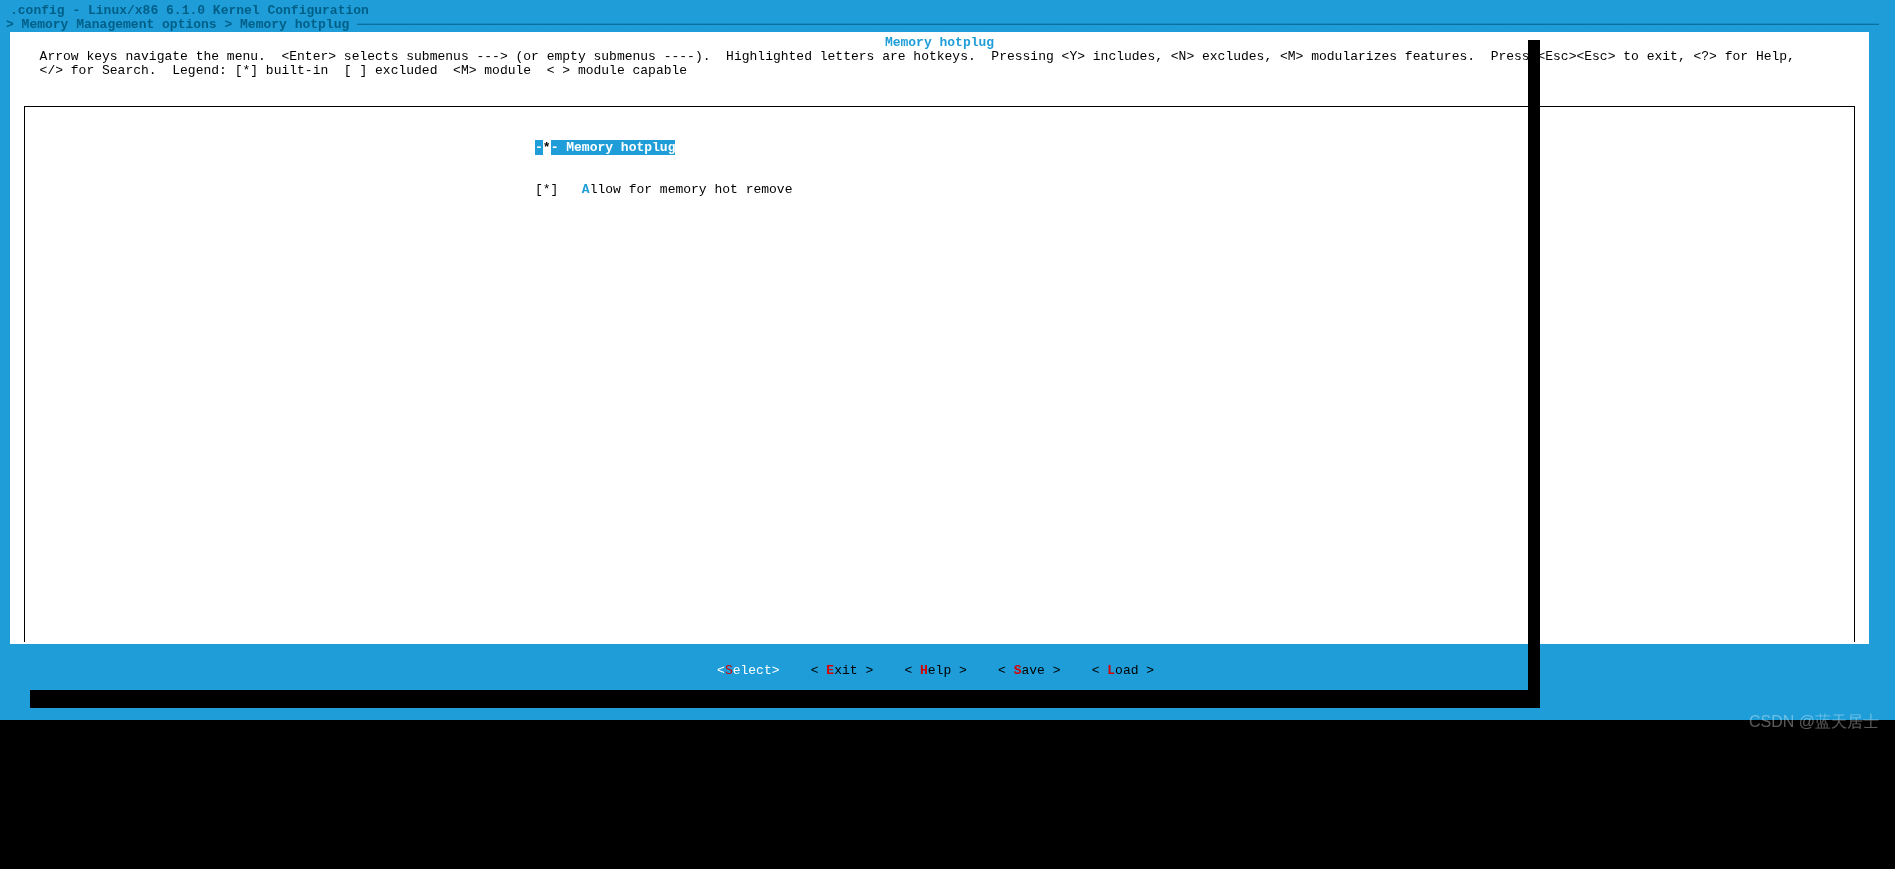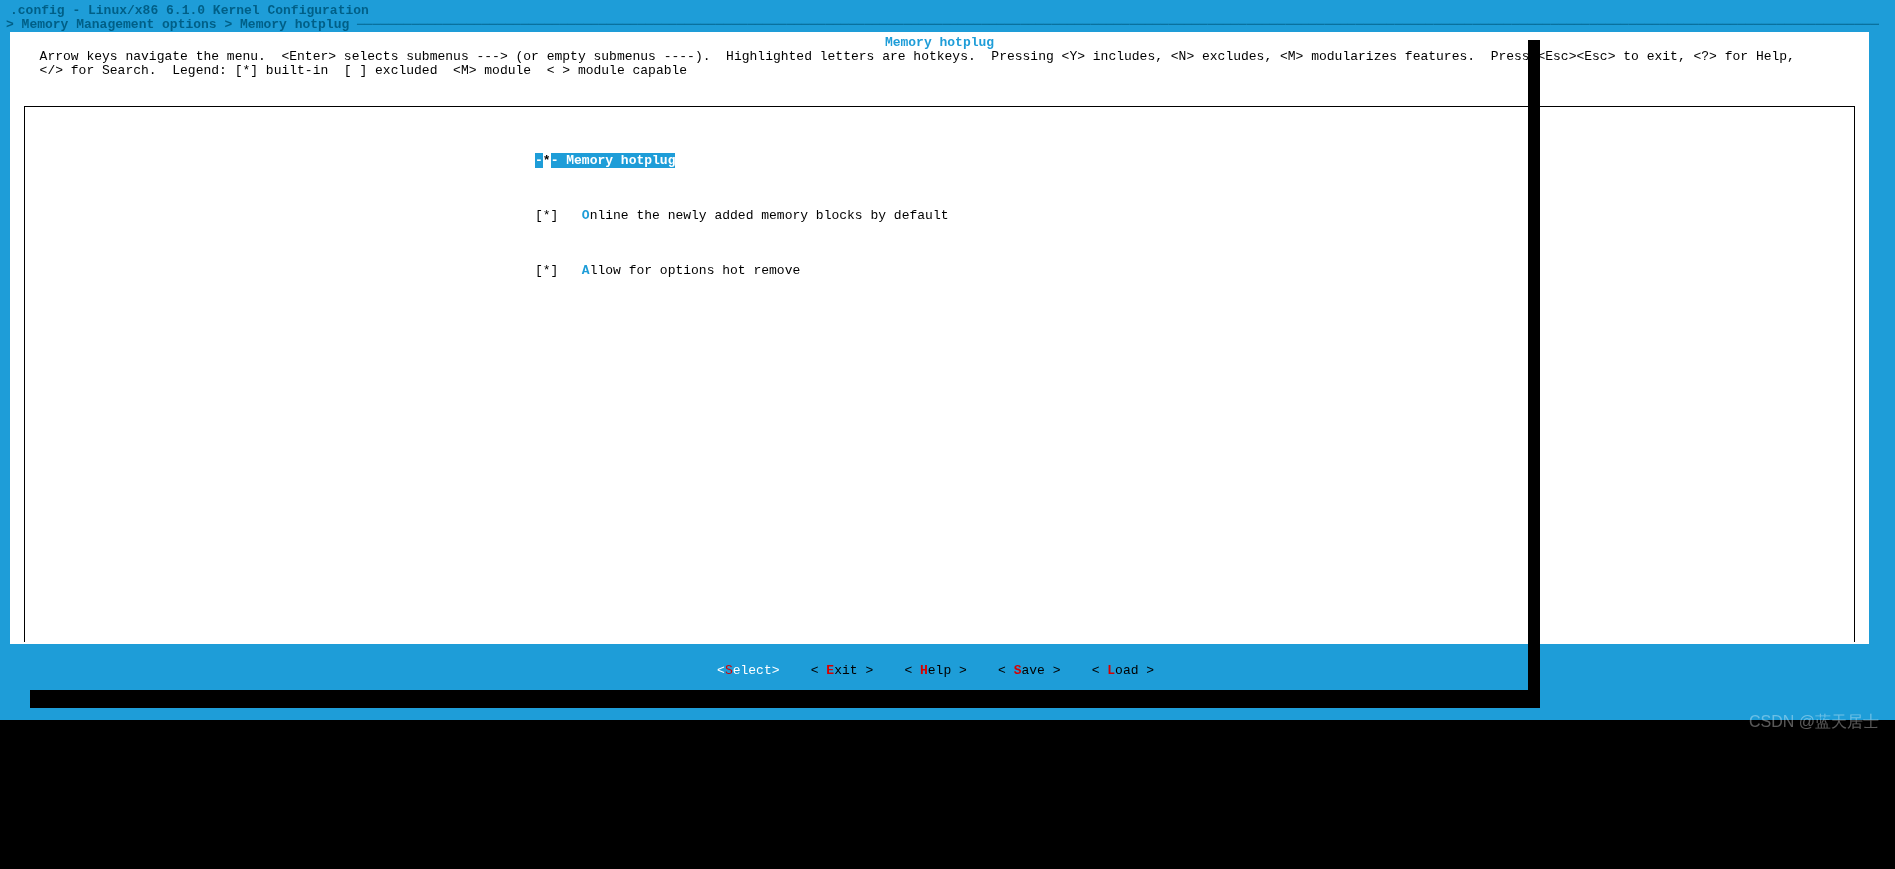"-*- Memory hotplug" .menu-line { margin-top: 13px -> none }
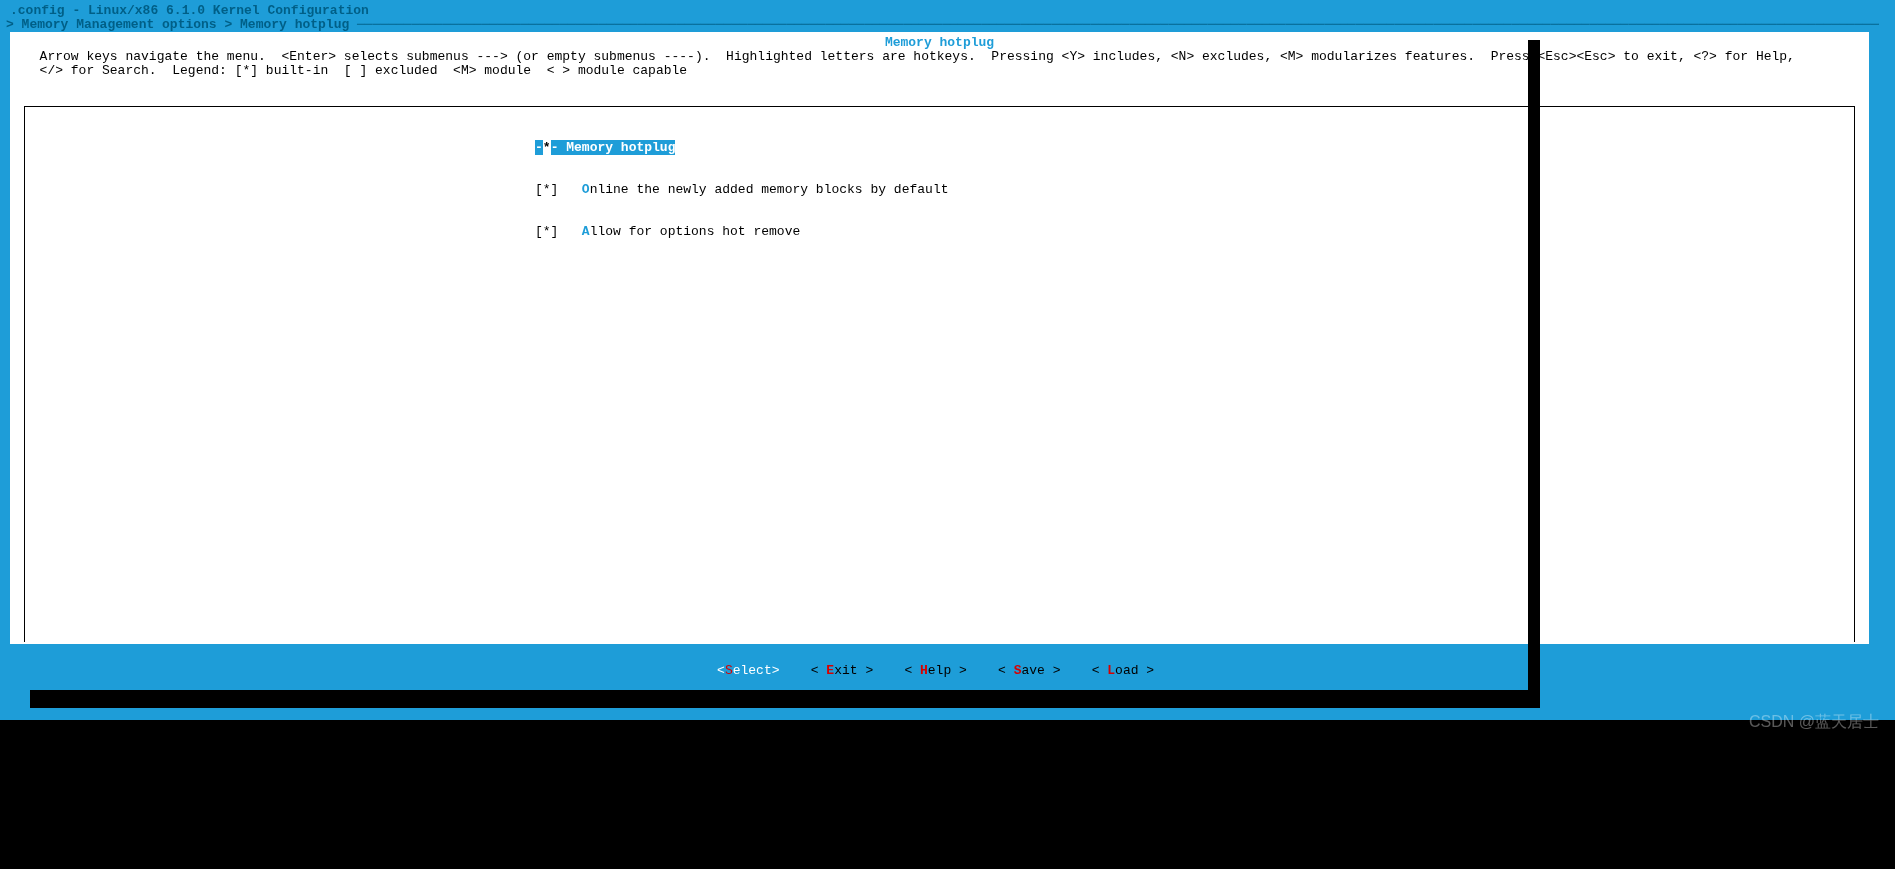"[*] Online the newly added" div.menu-line { html: <div><span>[*] </span><span>O</span><span>nline the newly added memory blocks by default</span></div> -> none }
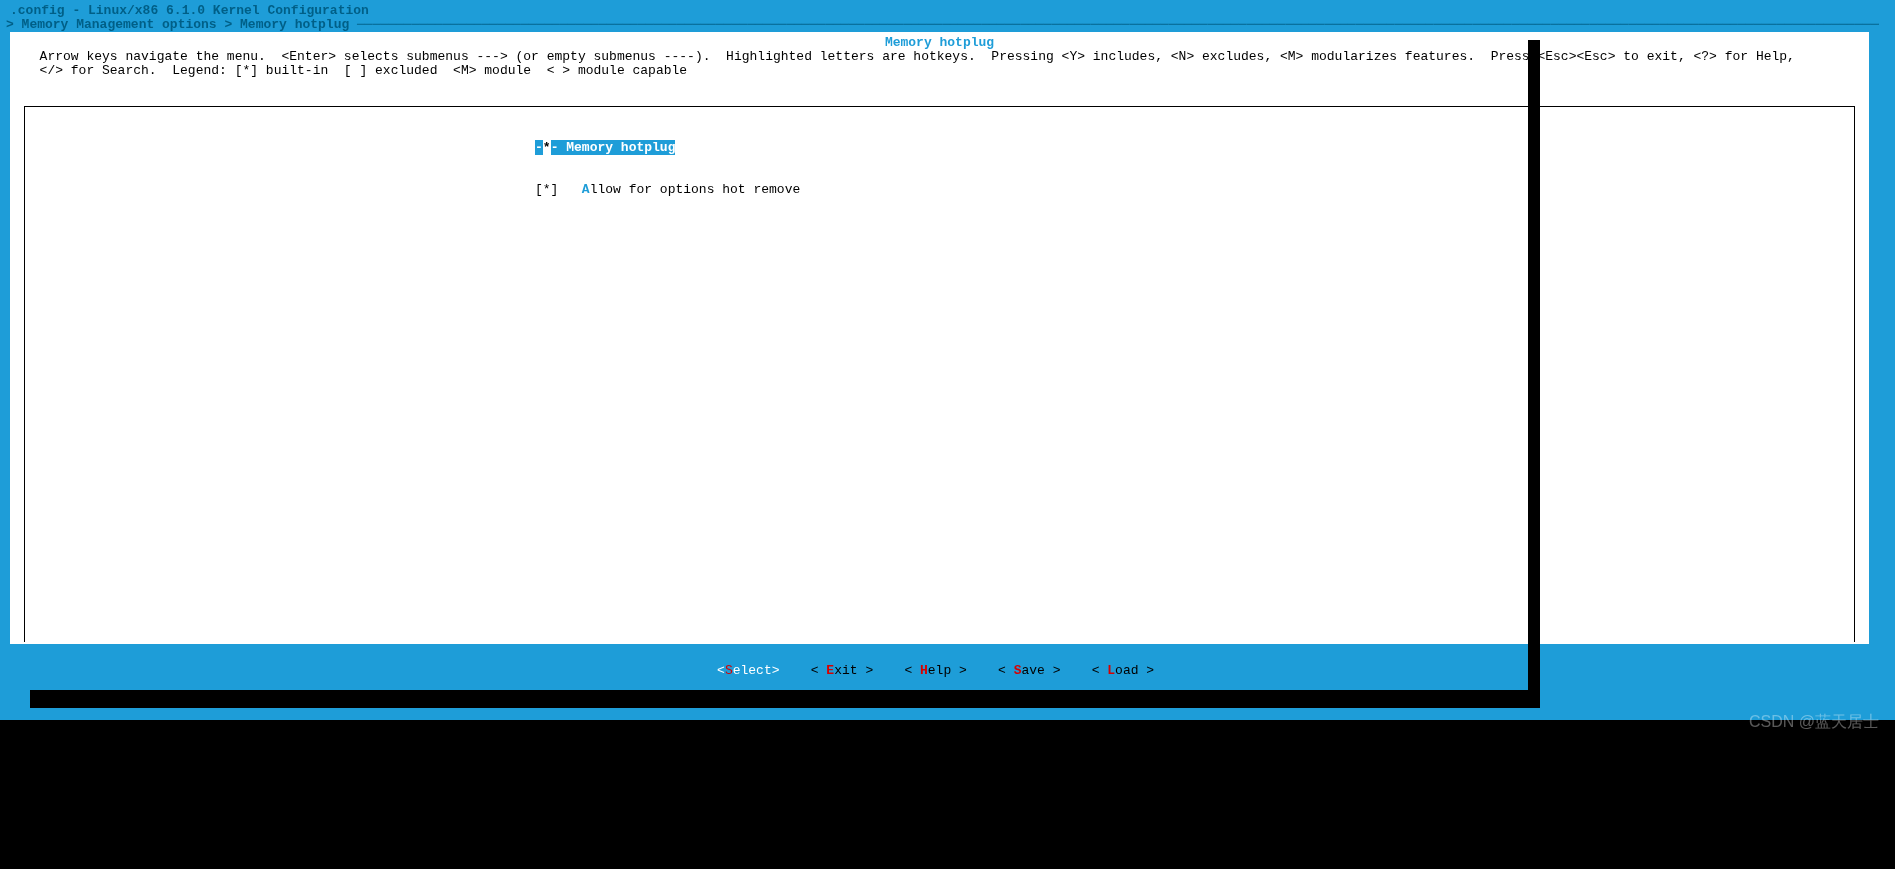"llow for options hot remove" span { text: options -> memory }
